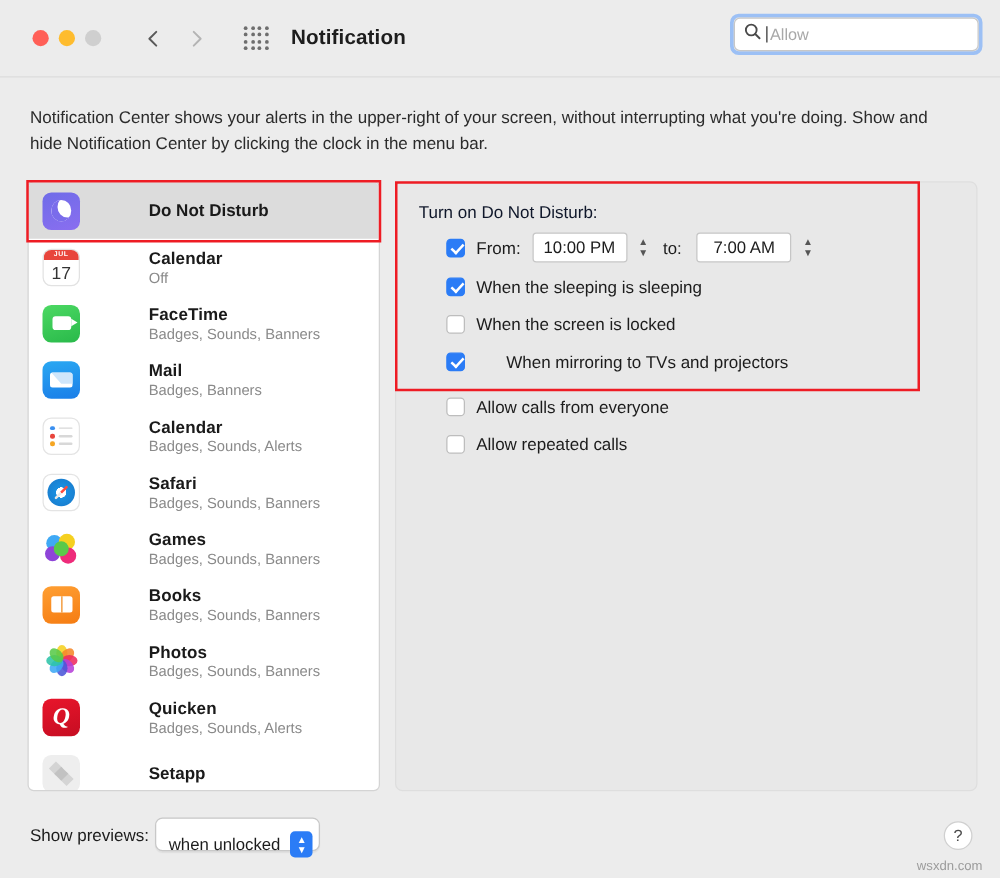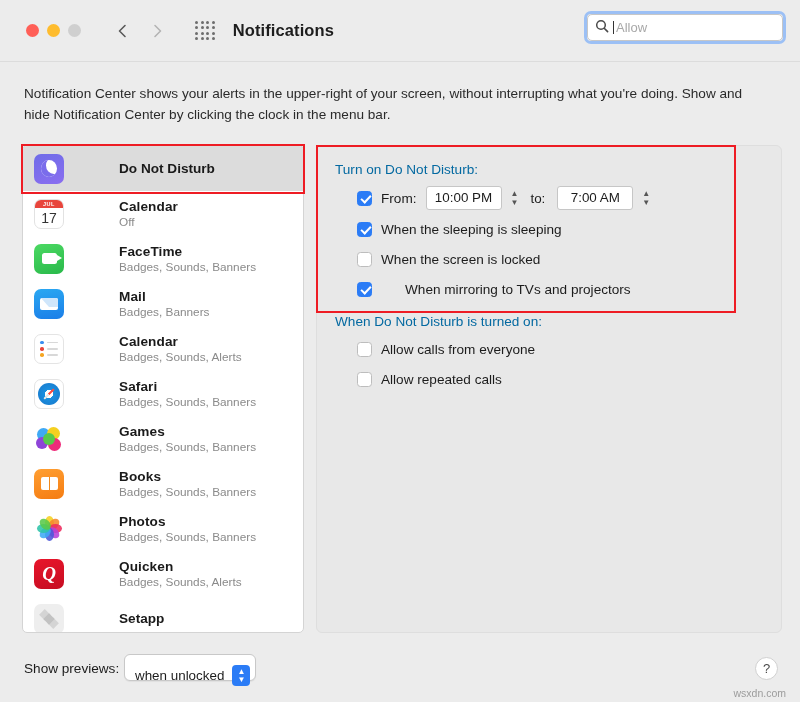"Notifications" div.win-title { text: Notifications -> Notification }
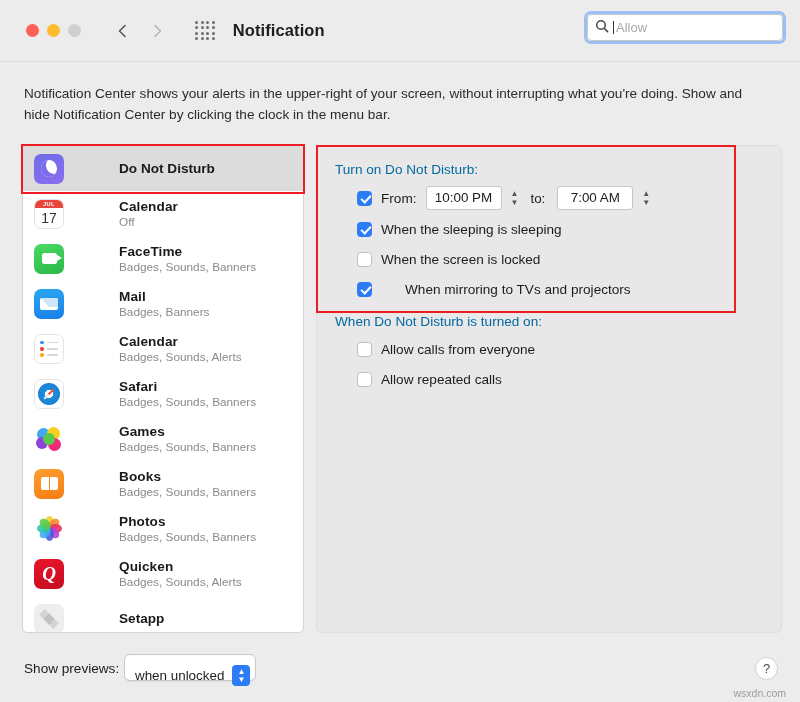"Turn on Do Not Disturb:" .sect-title { color: #0369a1 -> #0f172a }
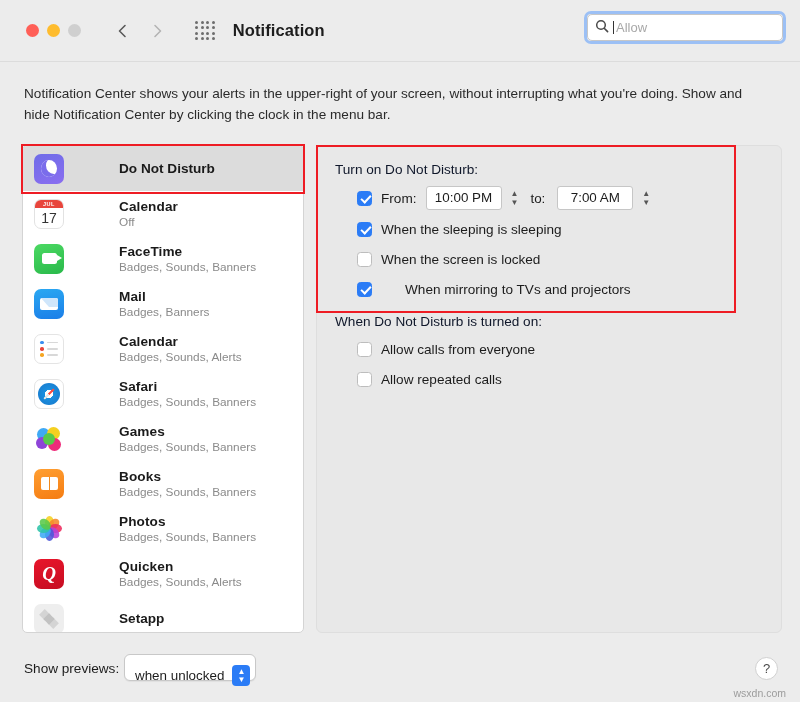"When Do Not Disturb is" div.sect-title { html: <div>When Do Not Disturb is turned on:</div> -> none }
